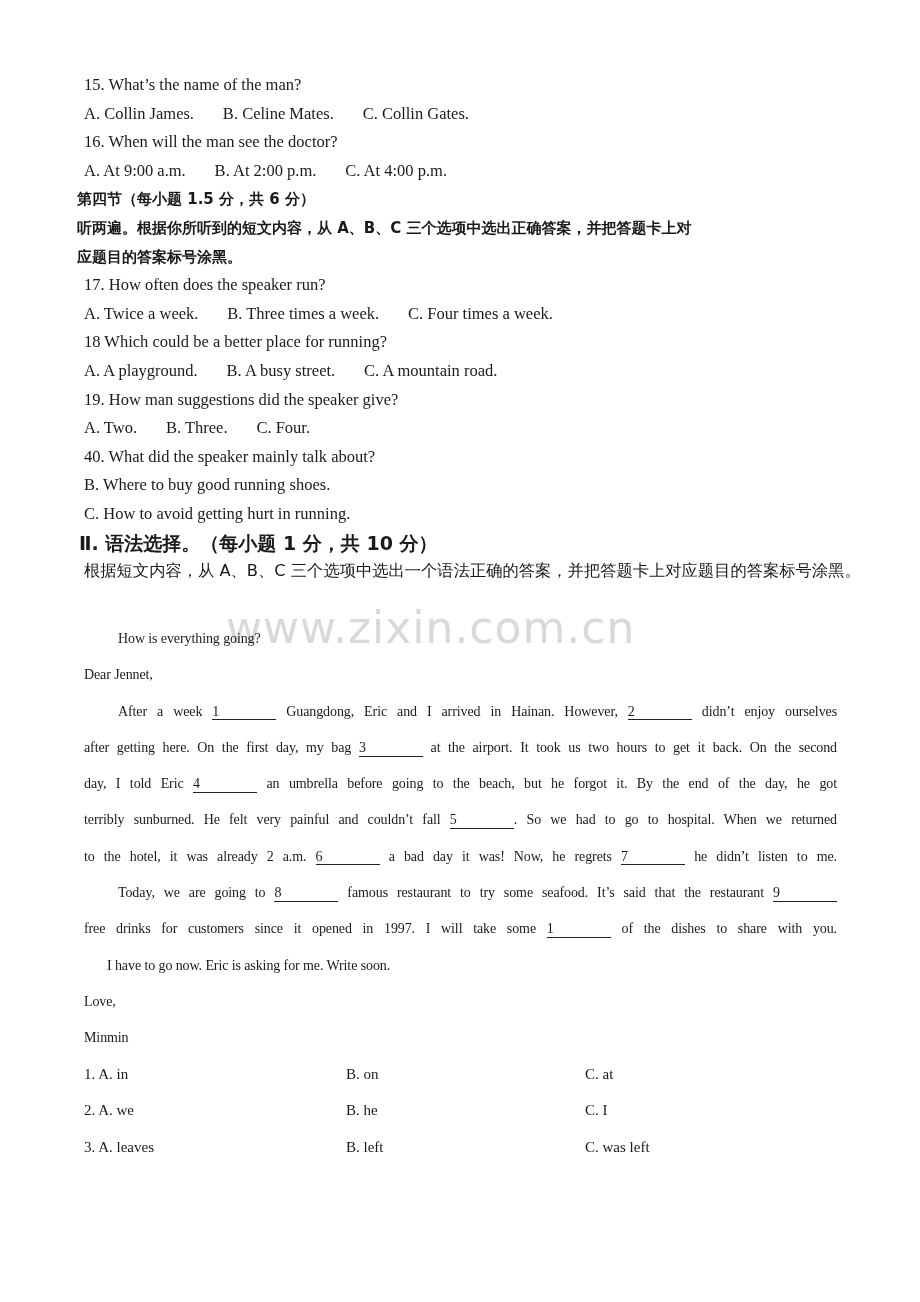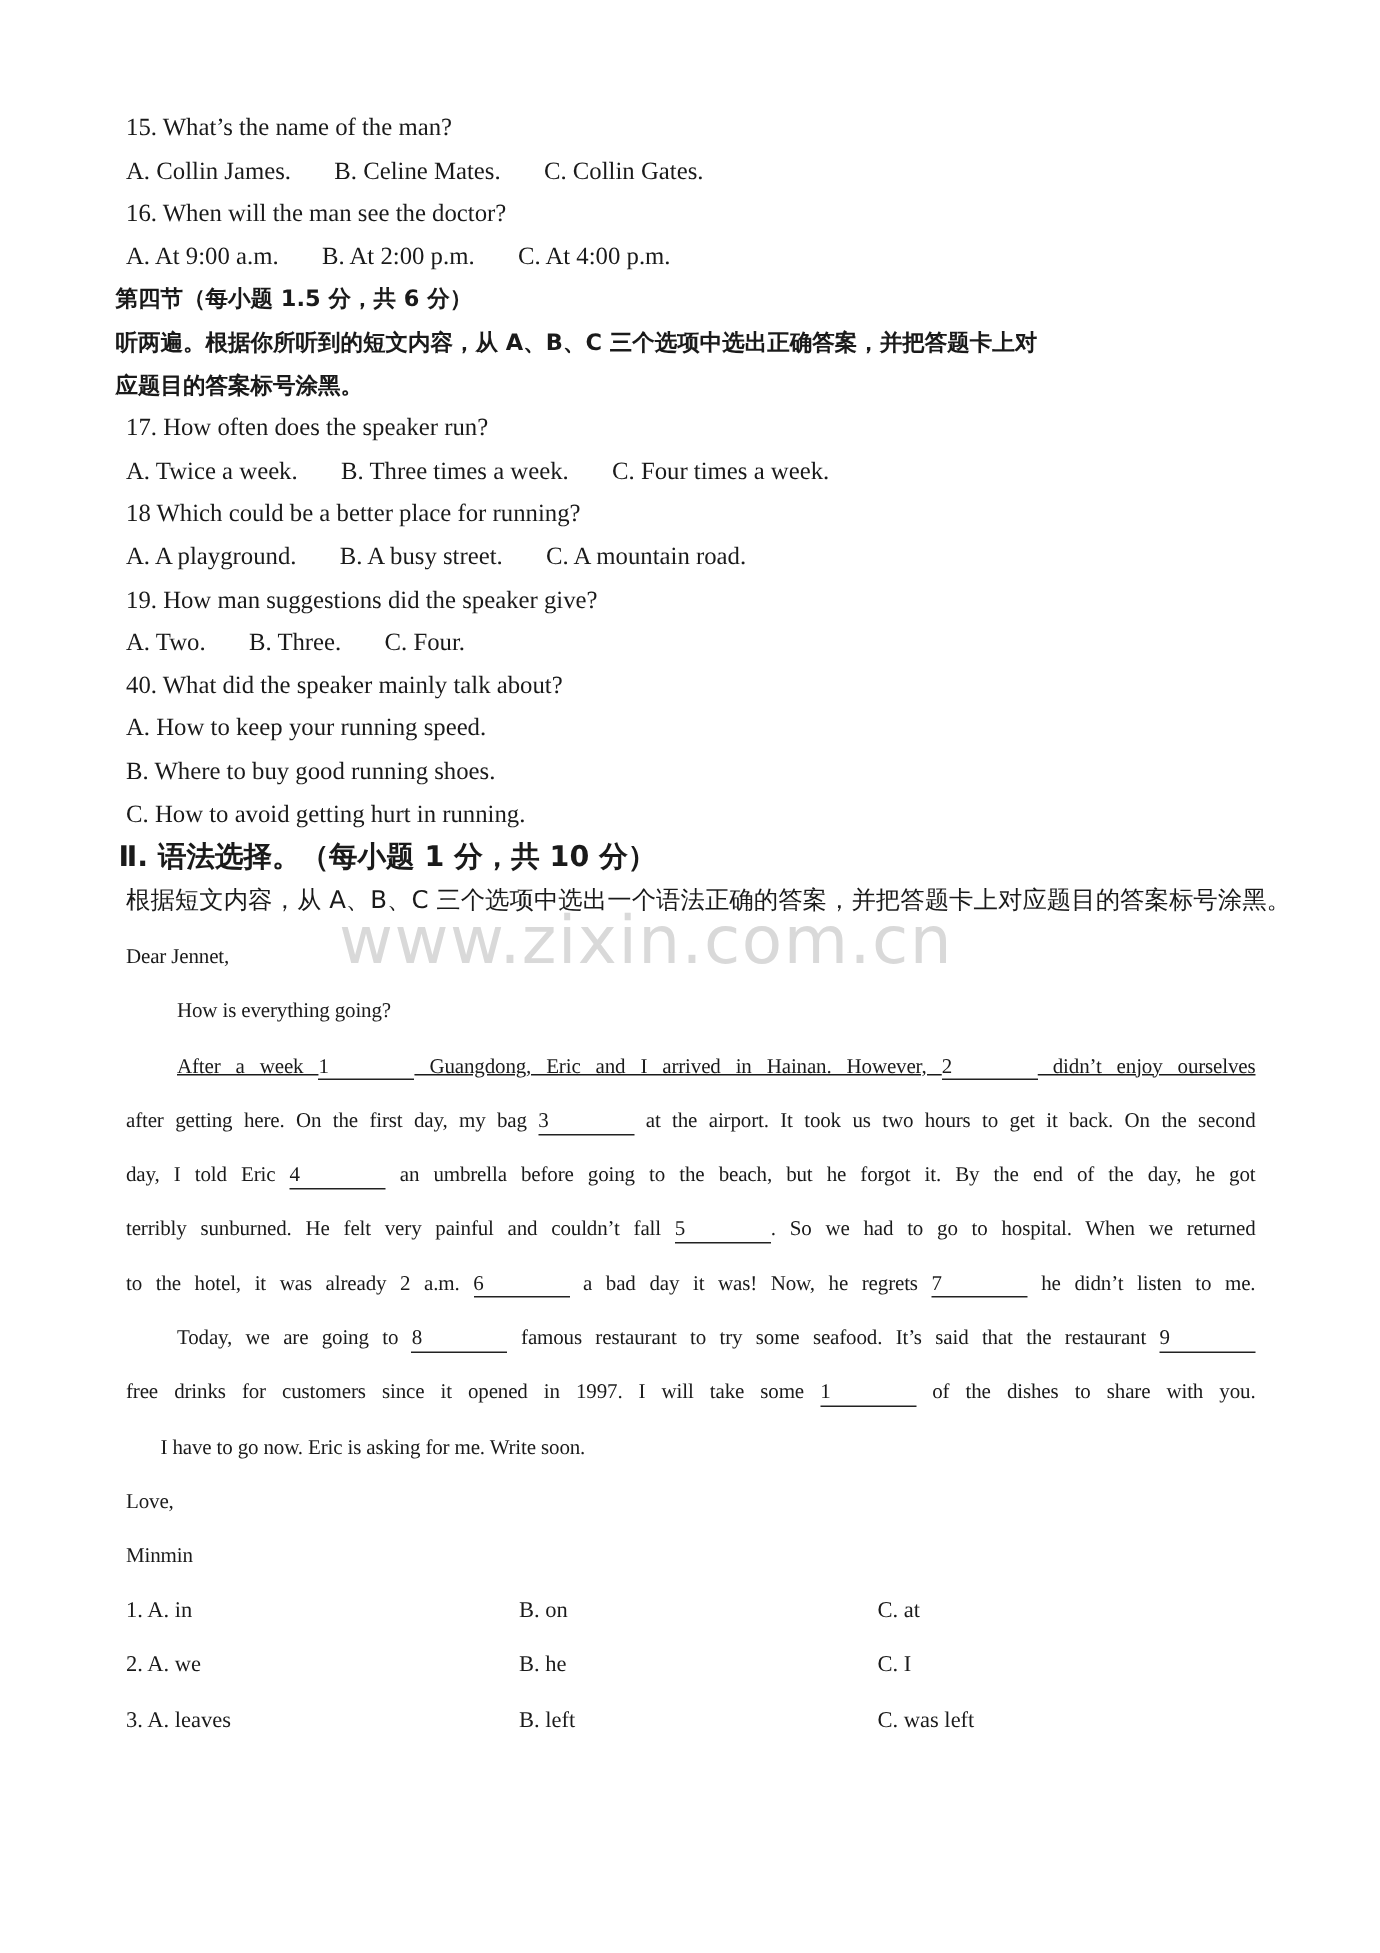"A. How to keep your" div.t-line { html: <div>A. How to keep your running speed.</div> -> none }
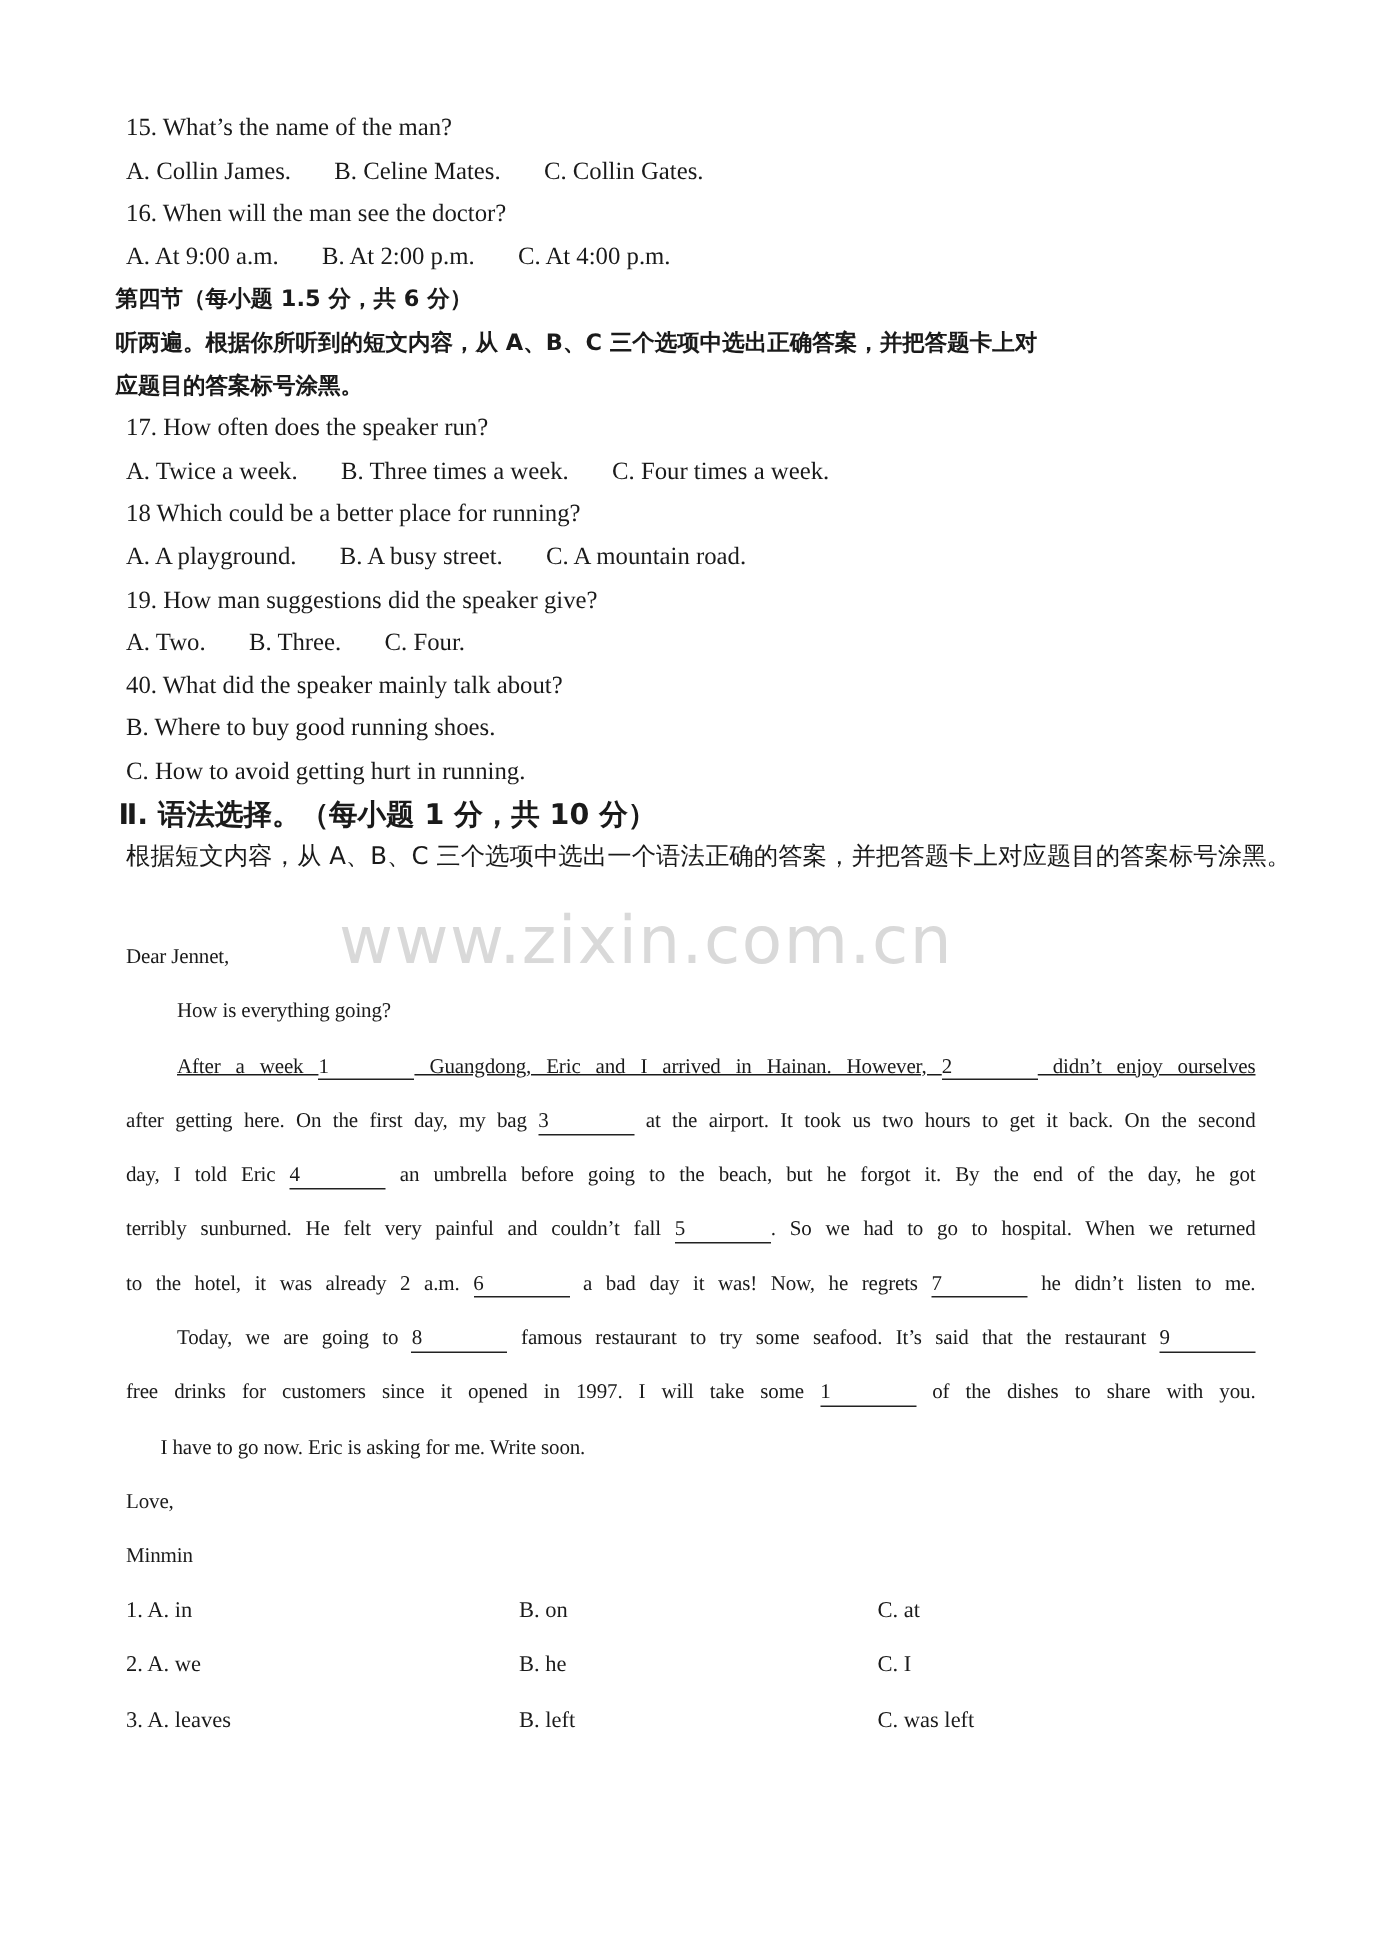"Dear Jennet," div.l-line { order: before "How is everything going?" -> after "How is everything going?" }
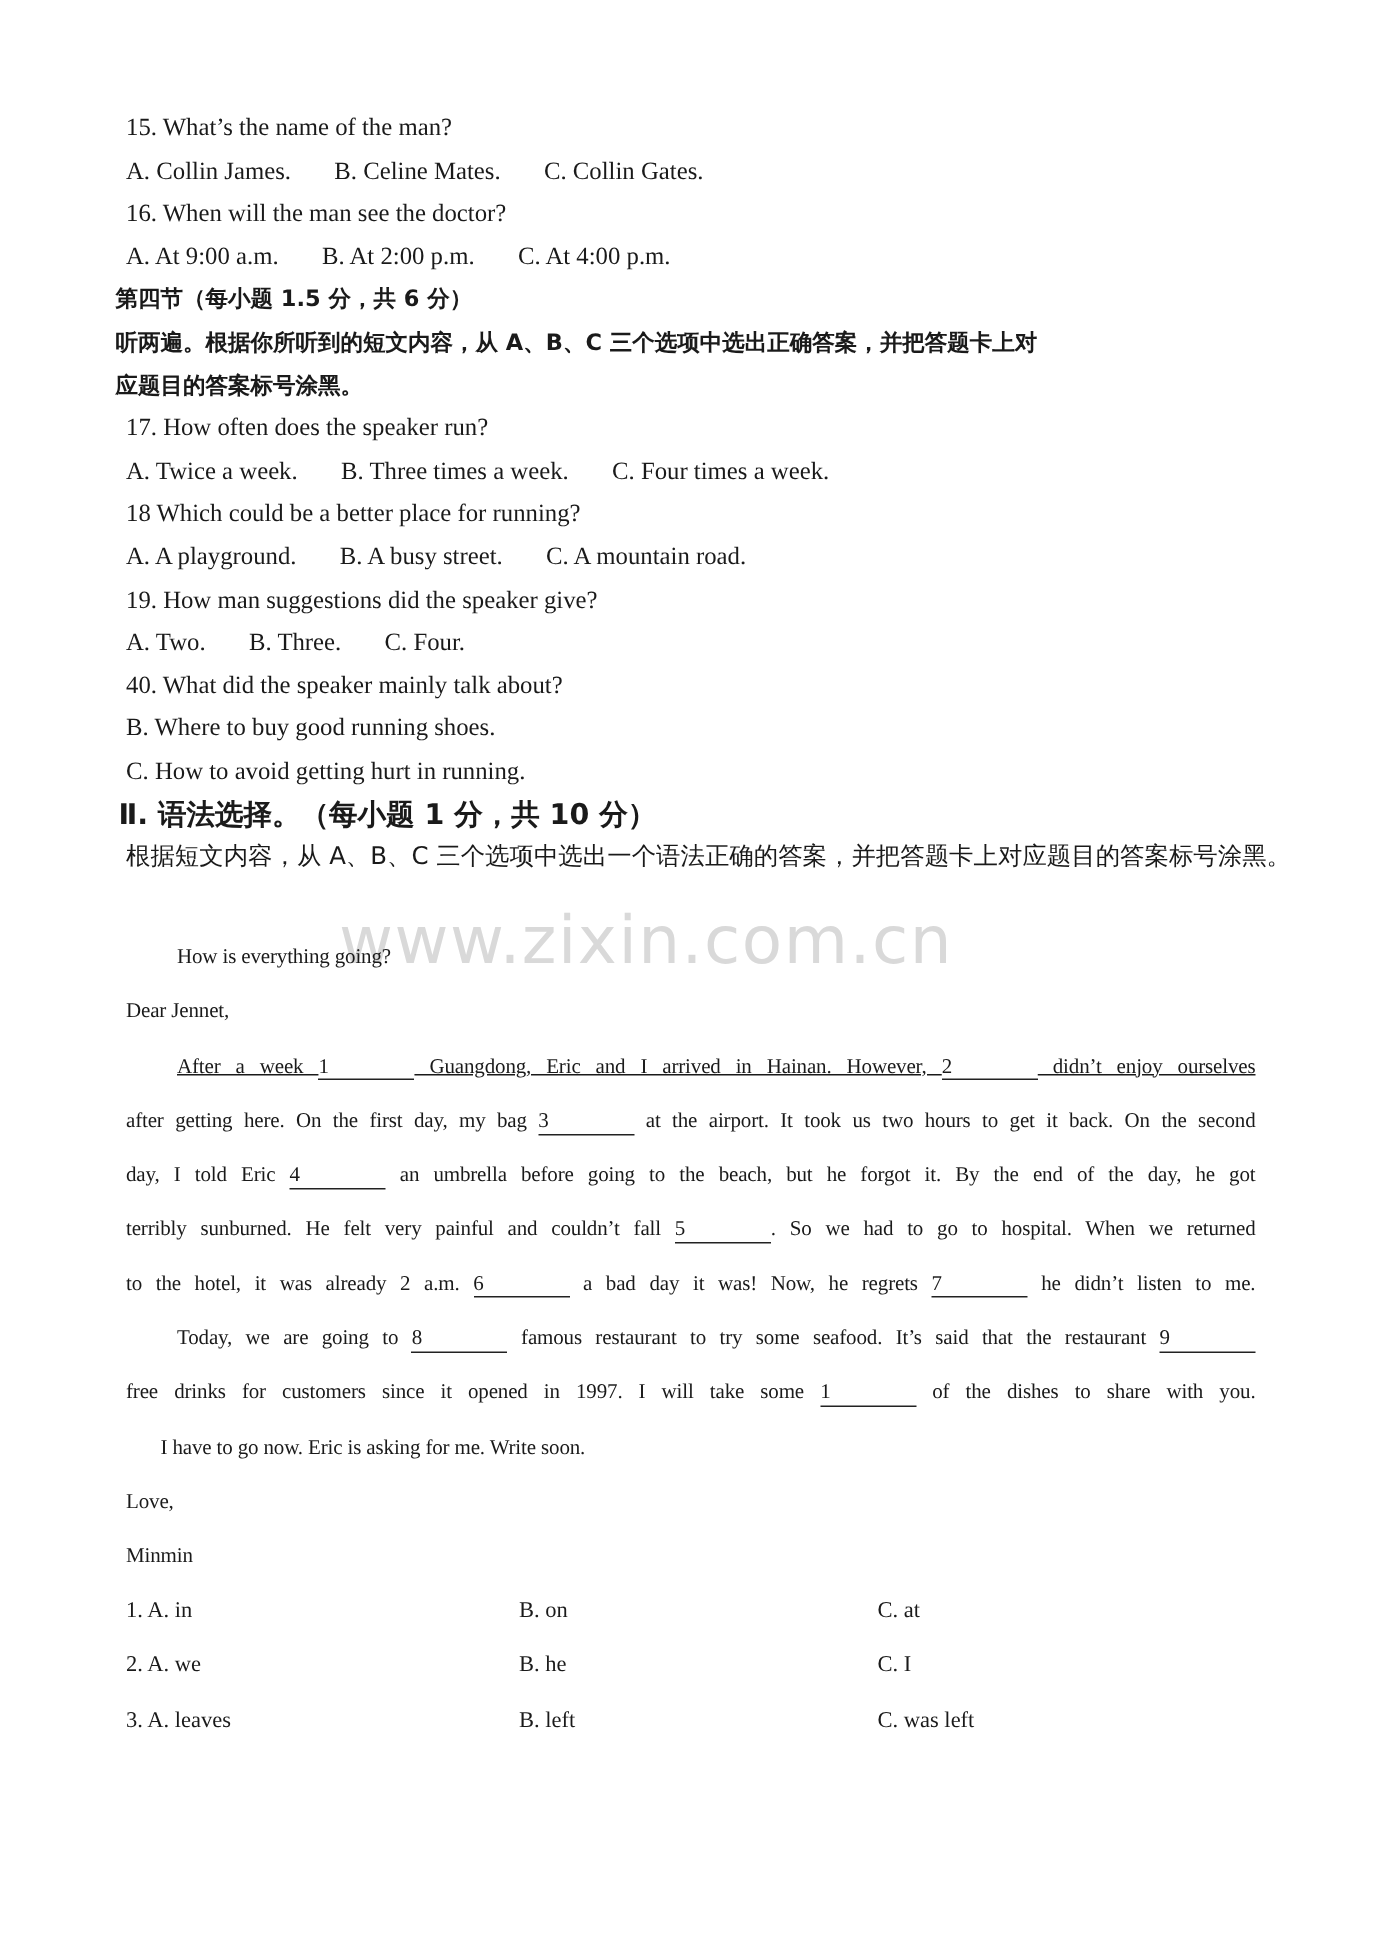"After a week 1 Guangdong," div.l-line { text-decoration: underline -> none }
